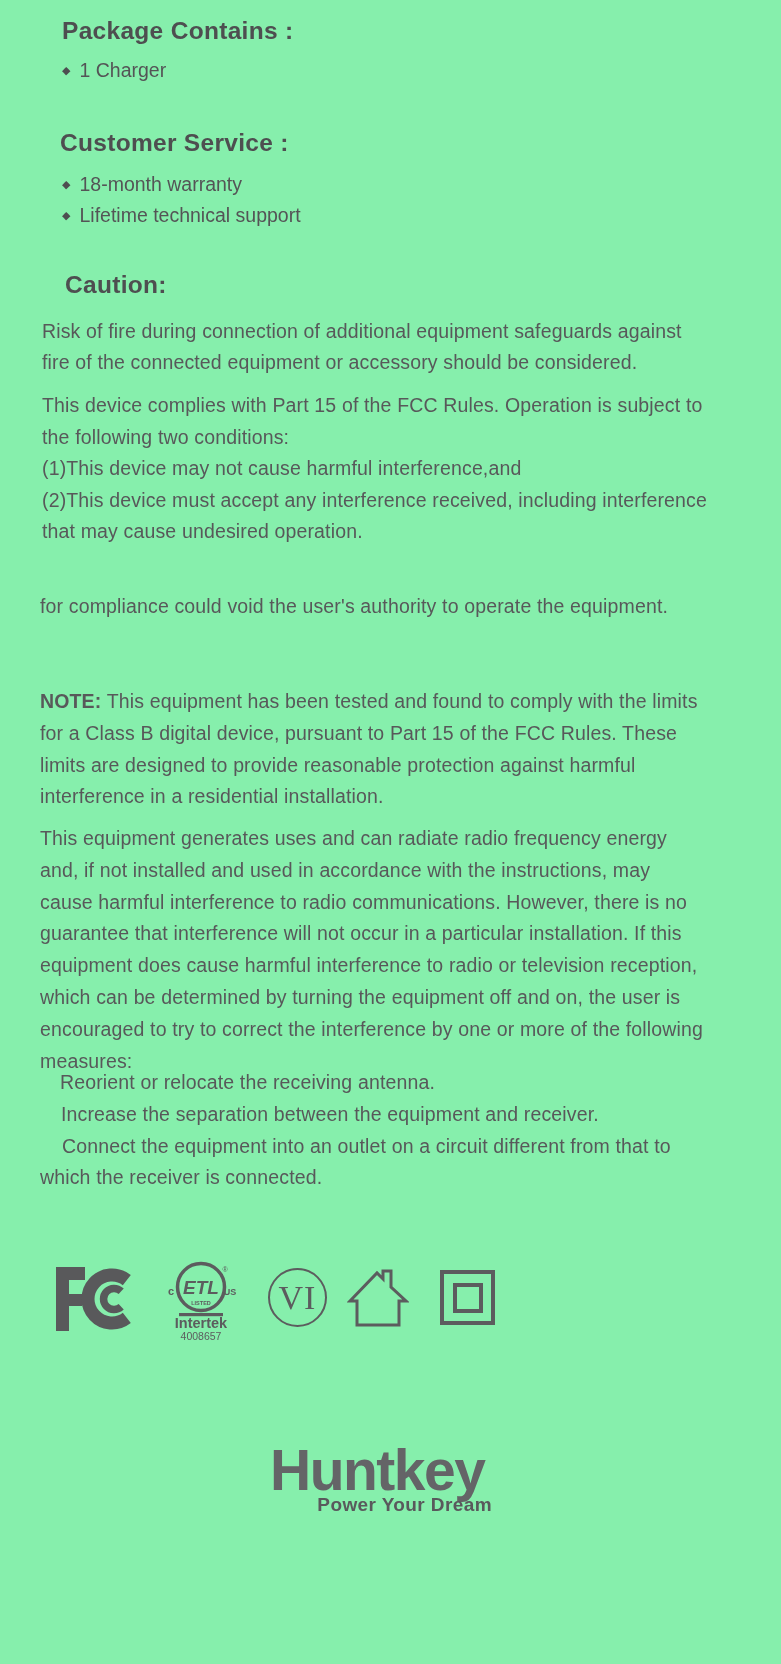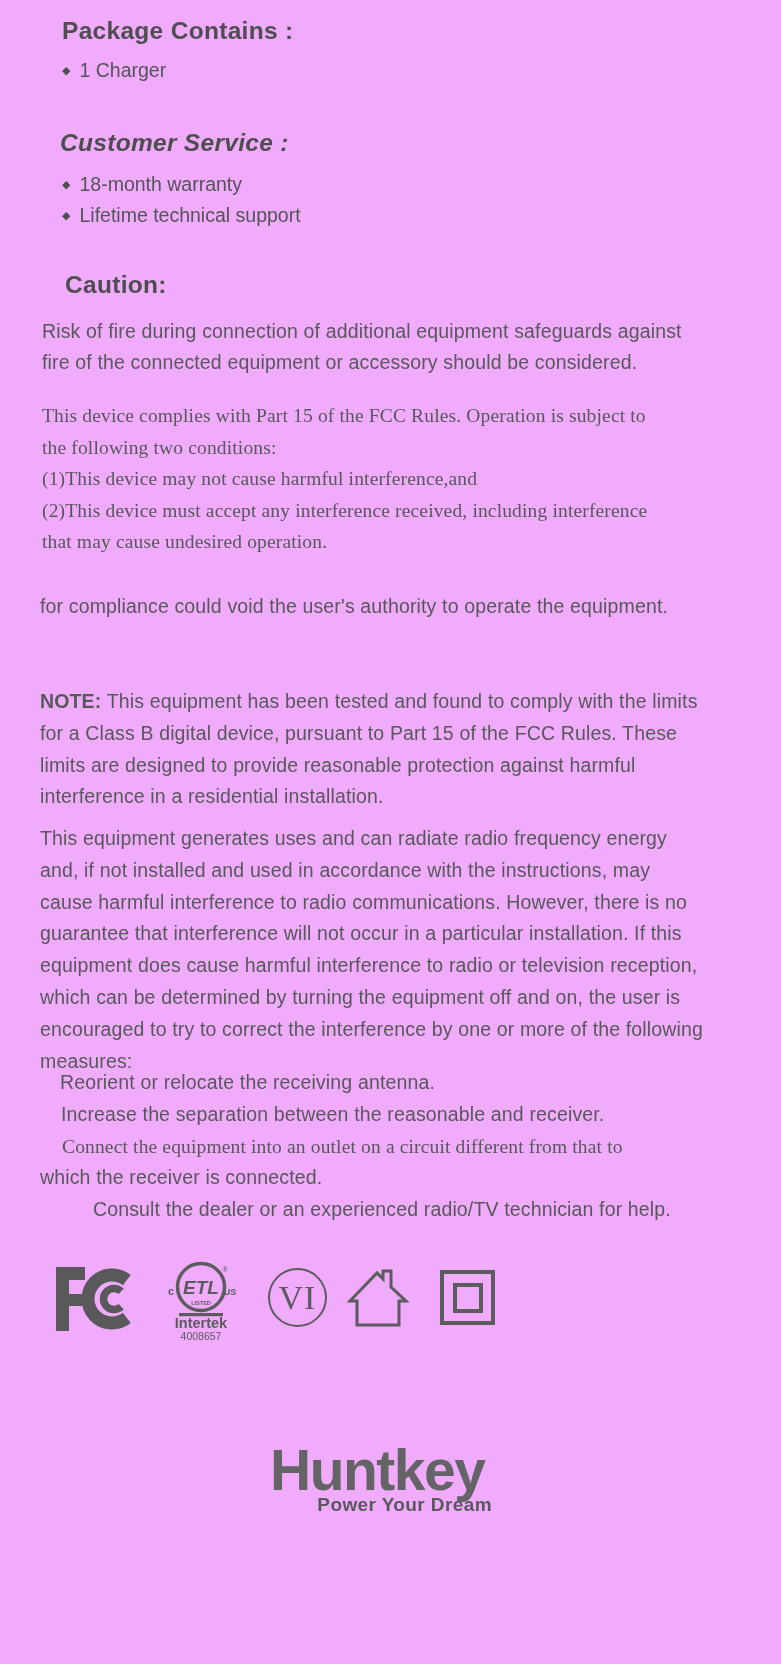"Package Contains :" #page { background: #f0abfc -> #86efac }
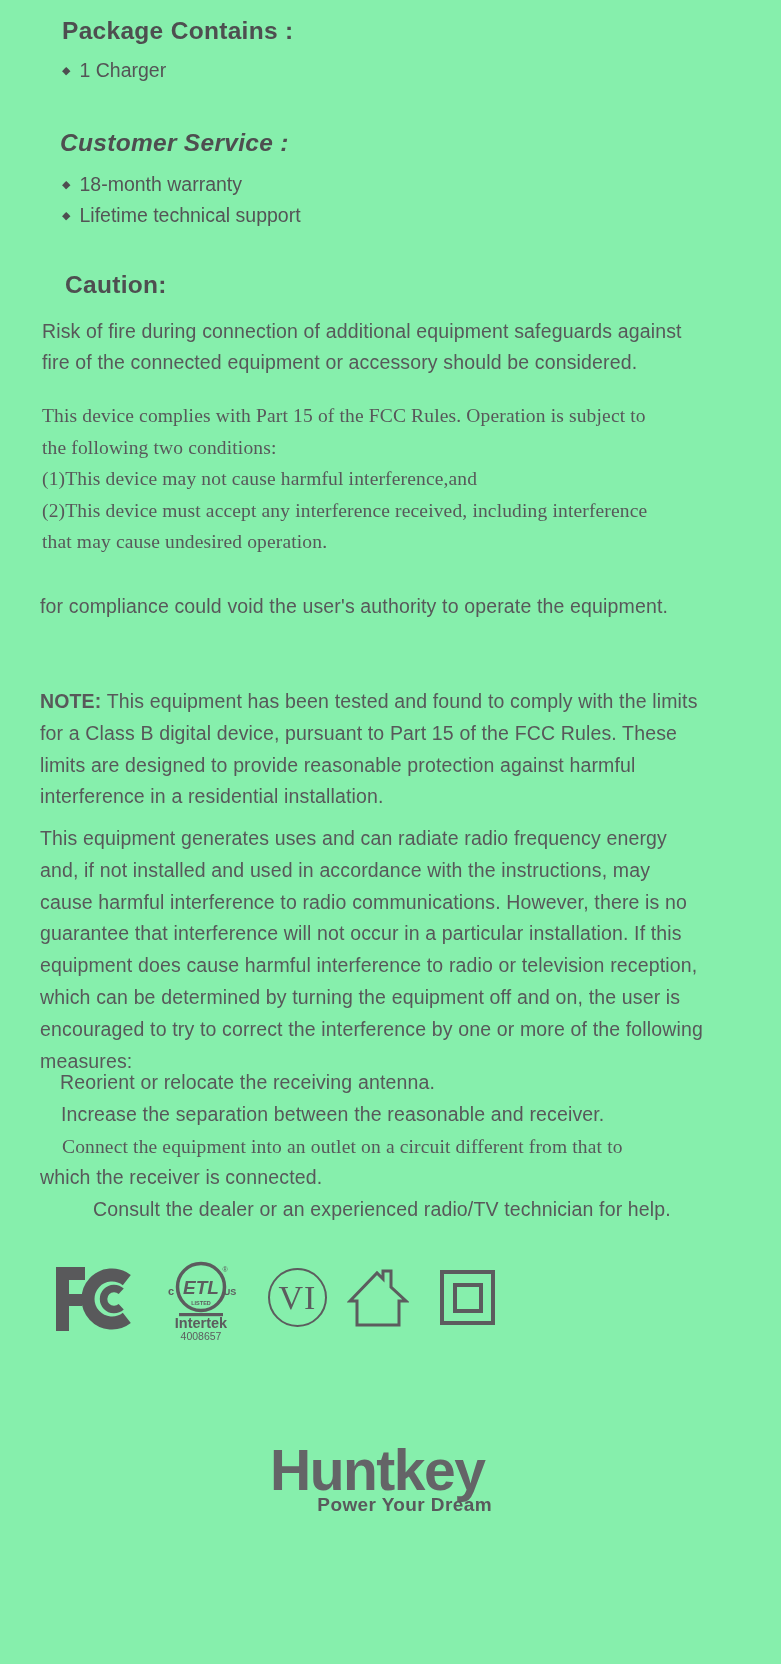"Customer Service :" div.abs { font-style: italic -> none }
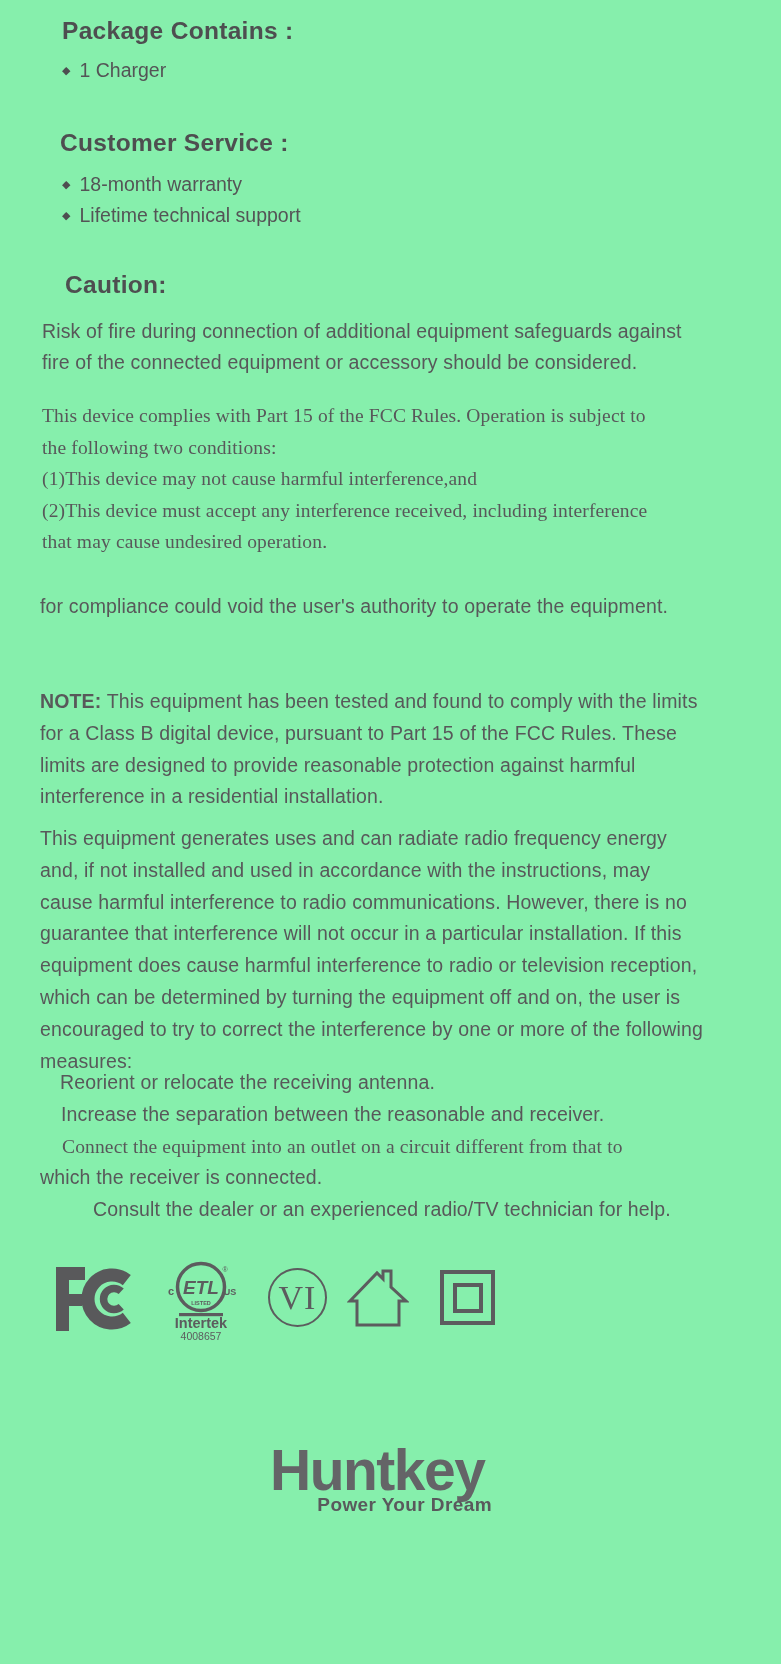"This device complies with Part" div.abs { font-family: Liberation Serif, serif -> none; top: 400px -> 390px }
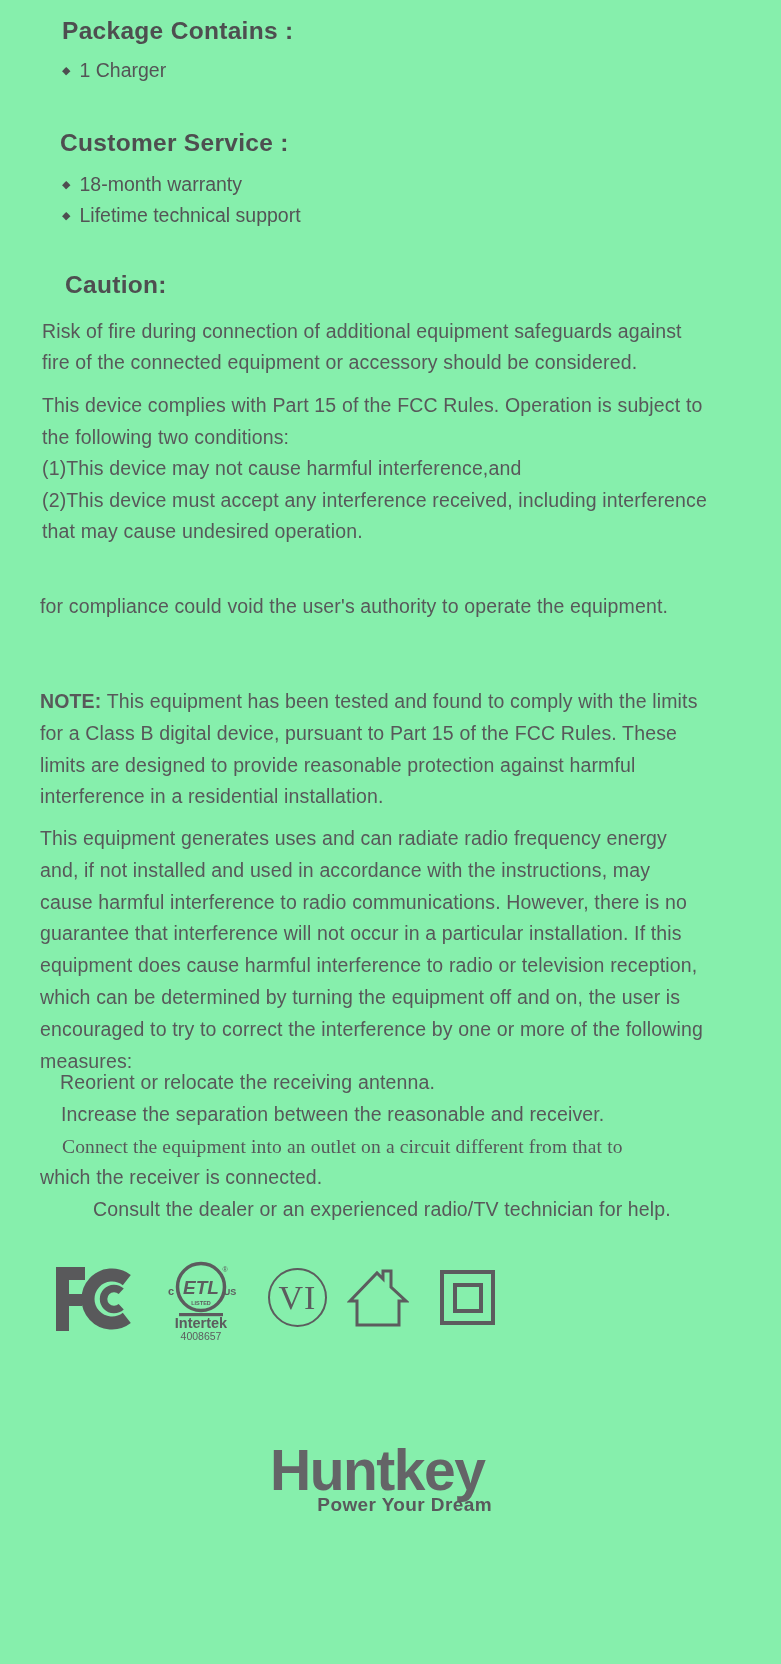"Increase the separation between the" div.ln { text: reasonable -> equipment }
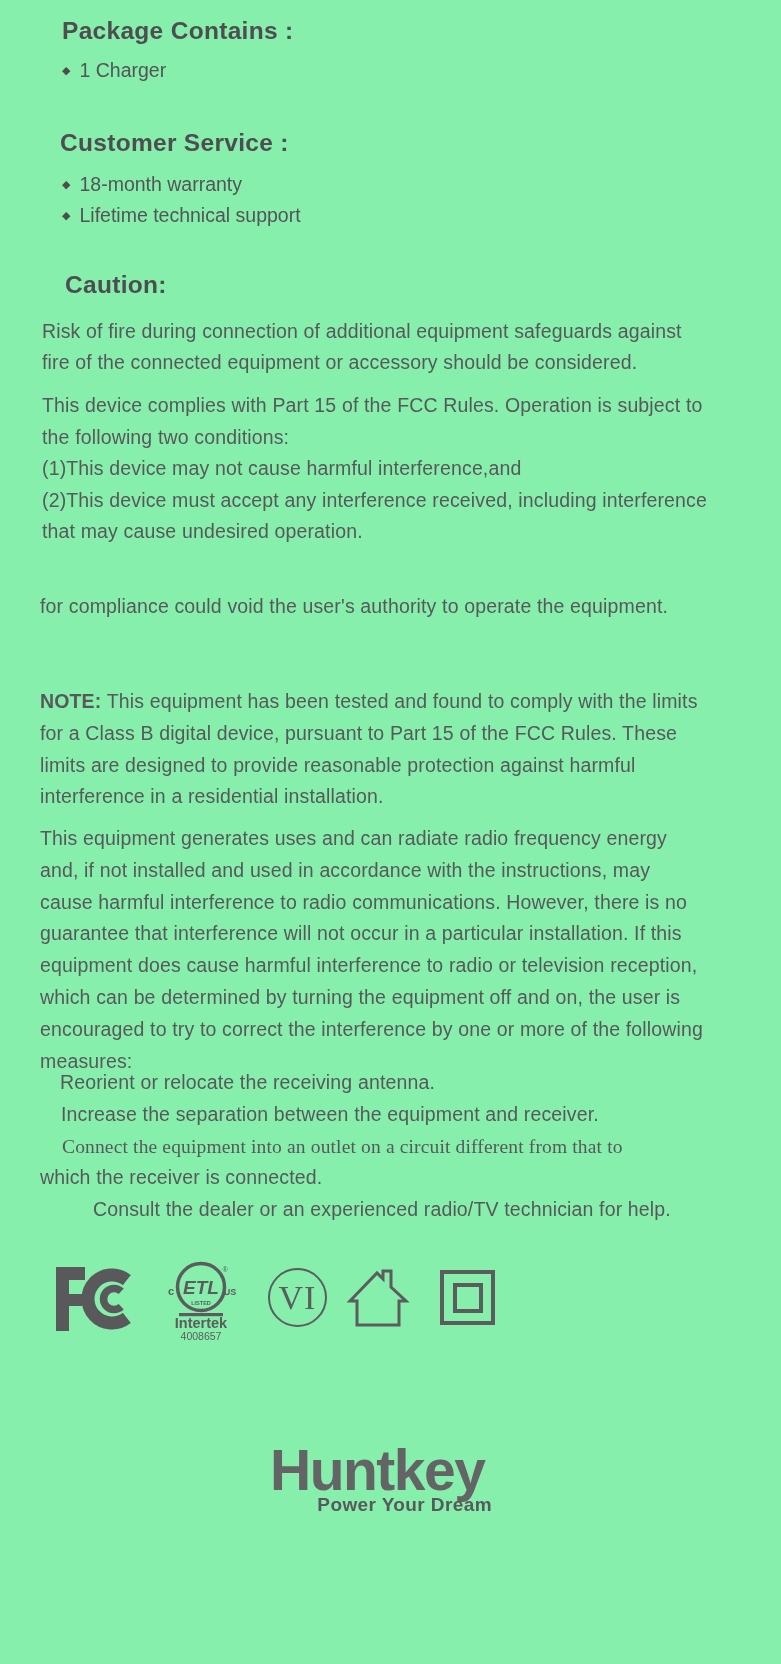"Connect the equipment into an" .ind22 { font-family: Liberation Serif, serif -> none }
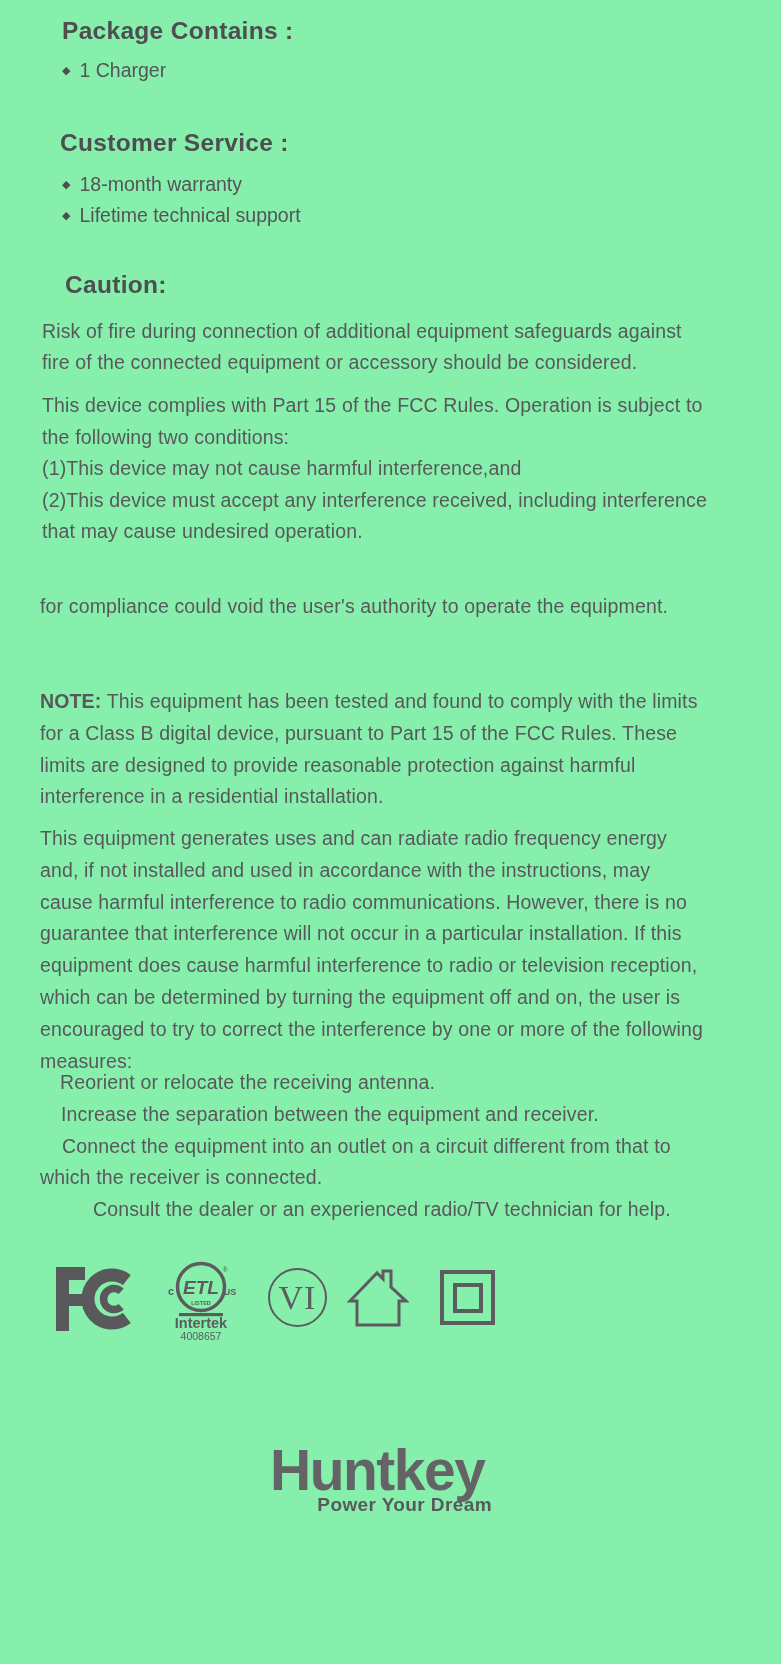"Consult the dealer or an" div.ln { html: <div>Consult the dealer or an experienced radio/TV technician for help.</div> -> none }
